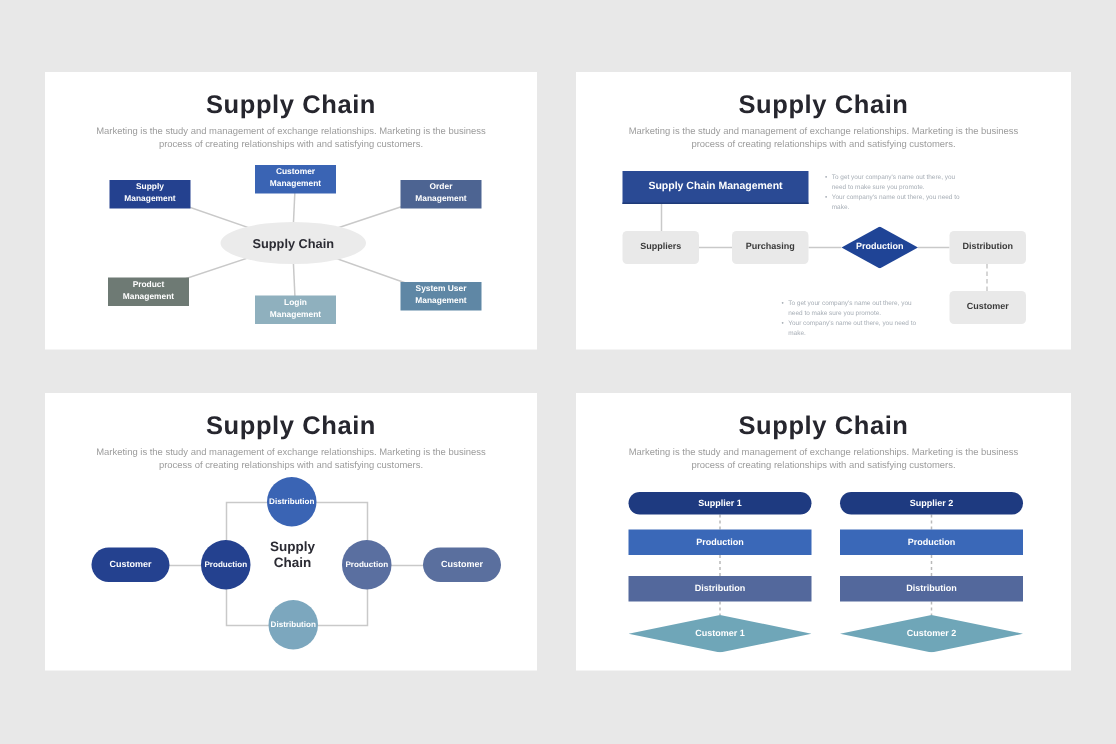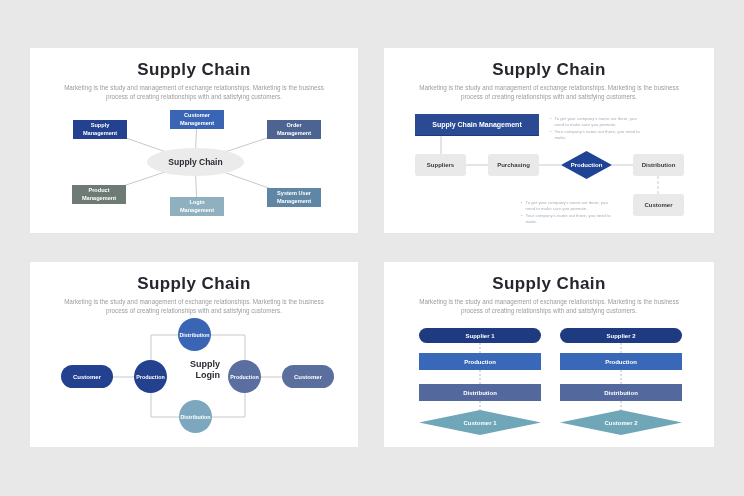"Supply" .s3-center { text-align: right -> center }
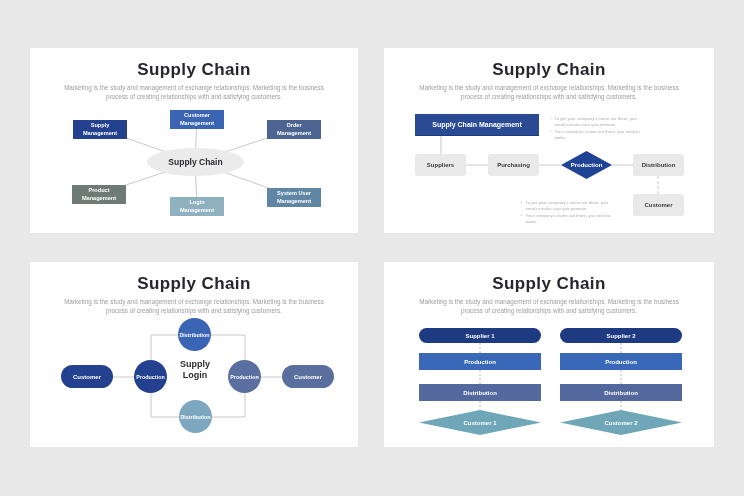"Login" div { text: Login -> Chain }
